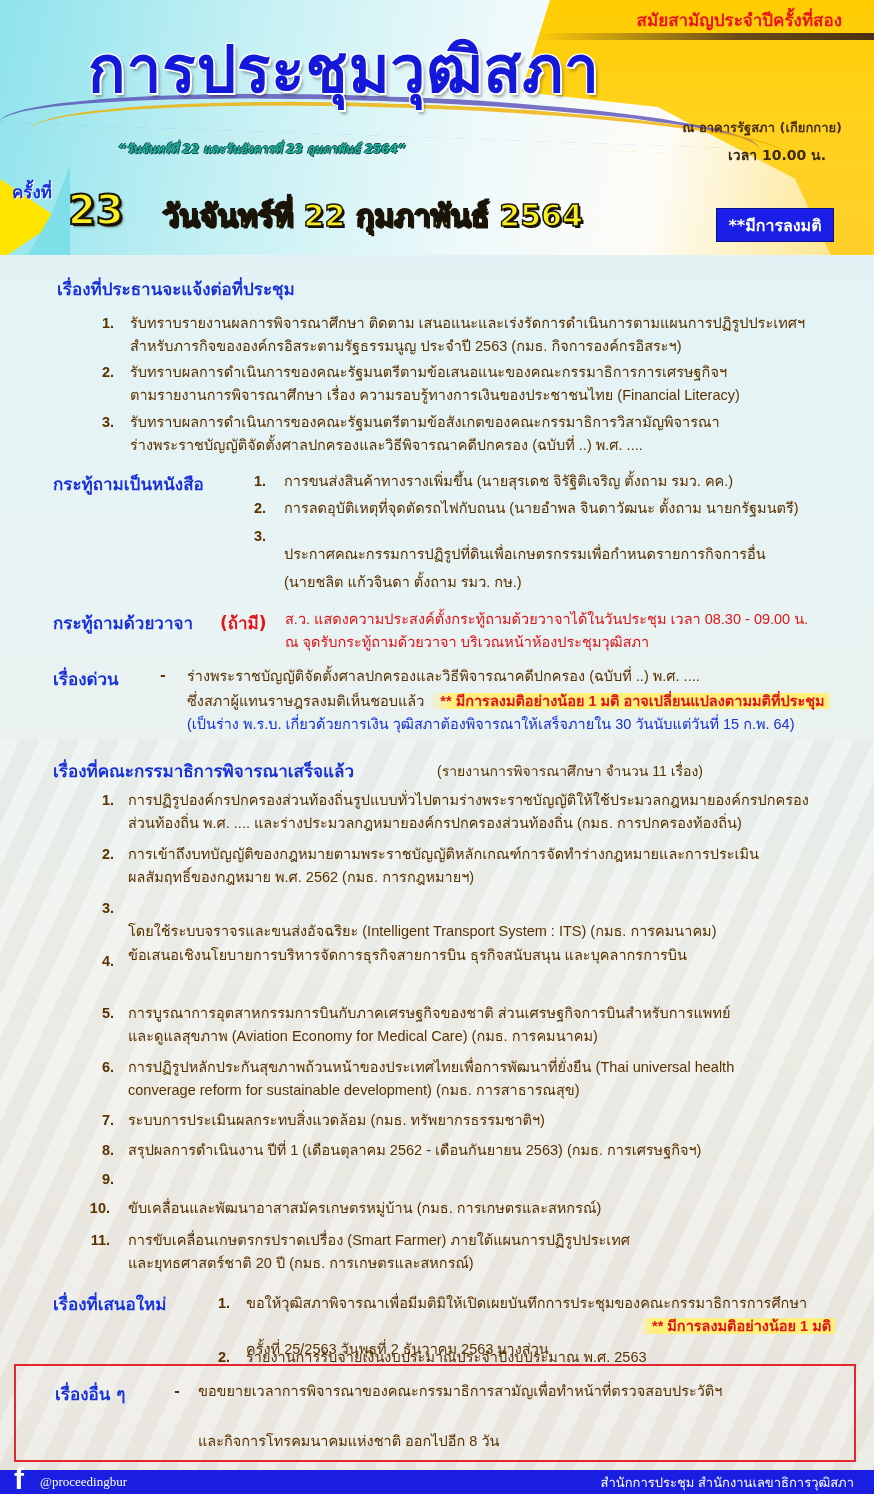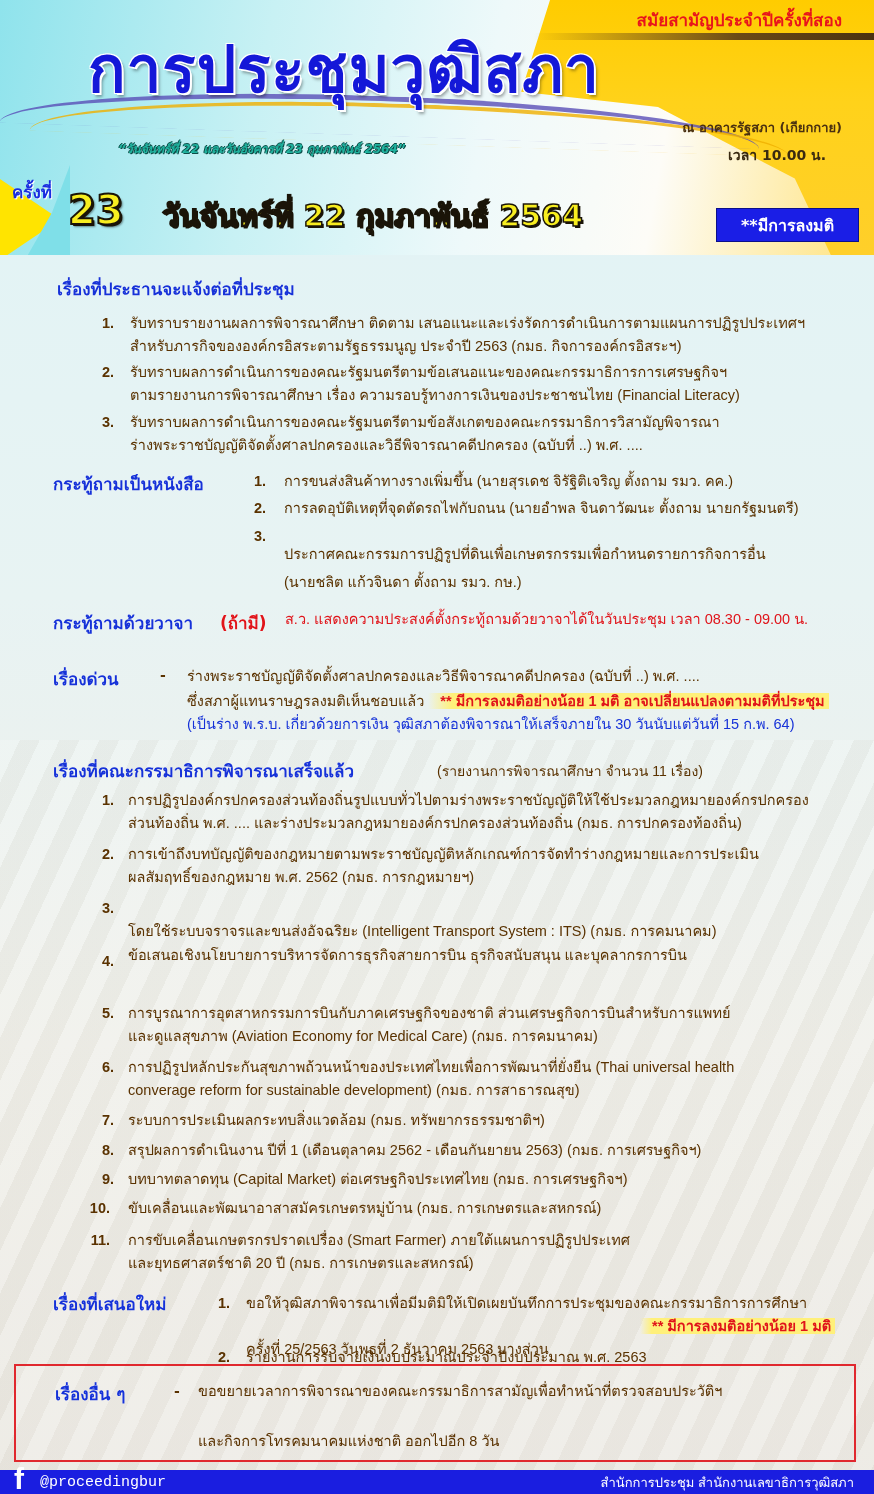"**มีการลงมติ" .vote-badge { width: 143px -> 118px }
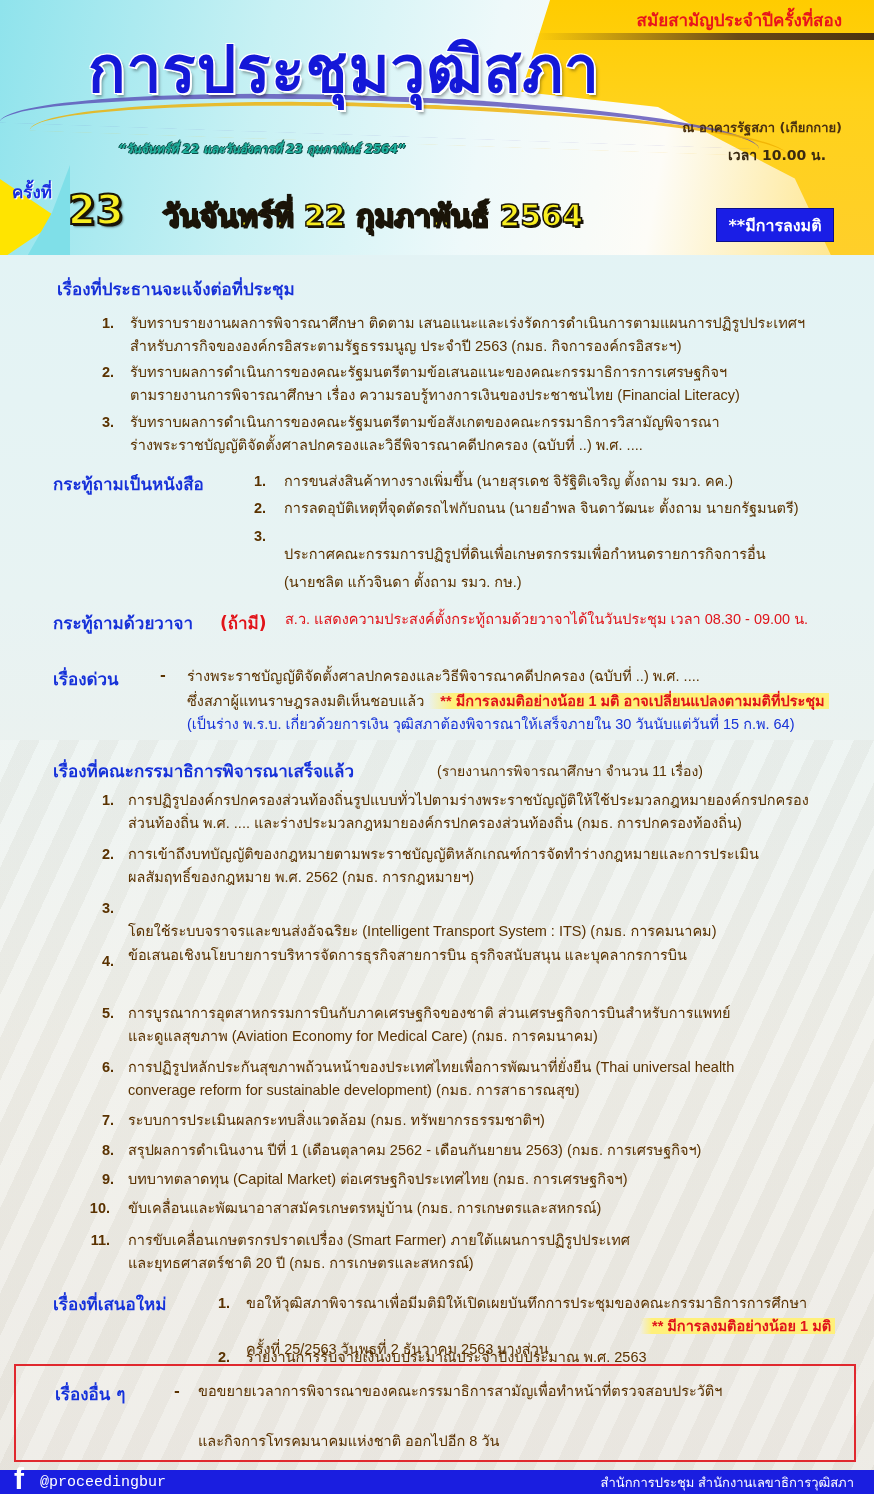"ณ จุดรับกระทู้ถามด้วยวาจา" div.item { html: none -> <div>ณ จุดรับกระทู้ถามด้วยวาจา บริเวณหน้าห้องประชุมวุฒิสภา</div> }
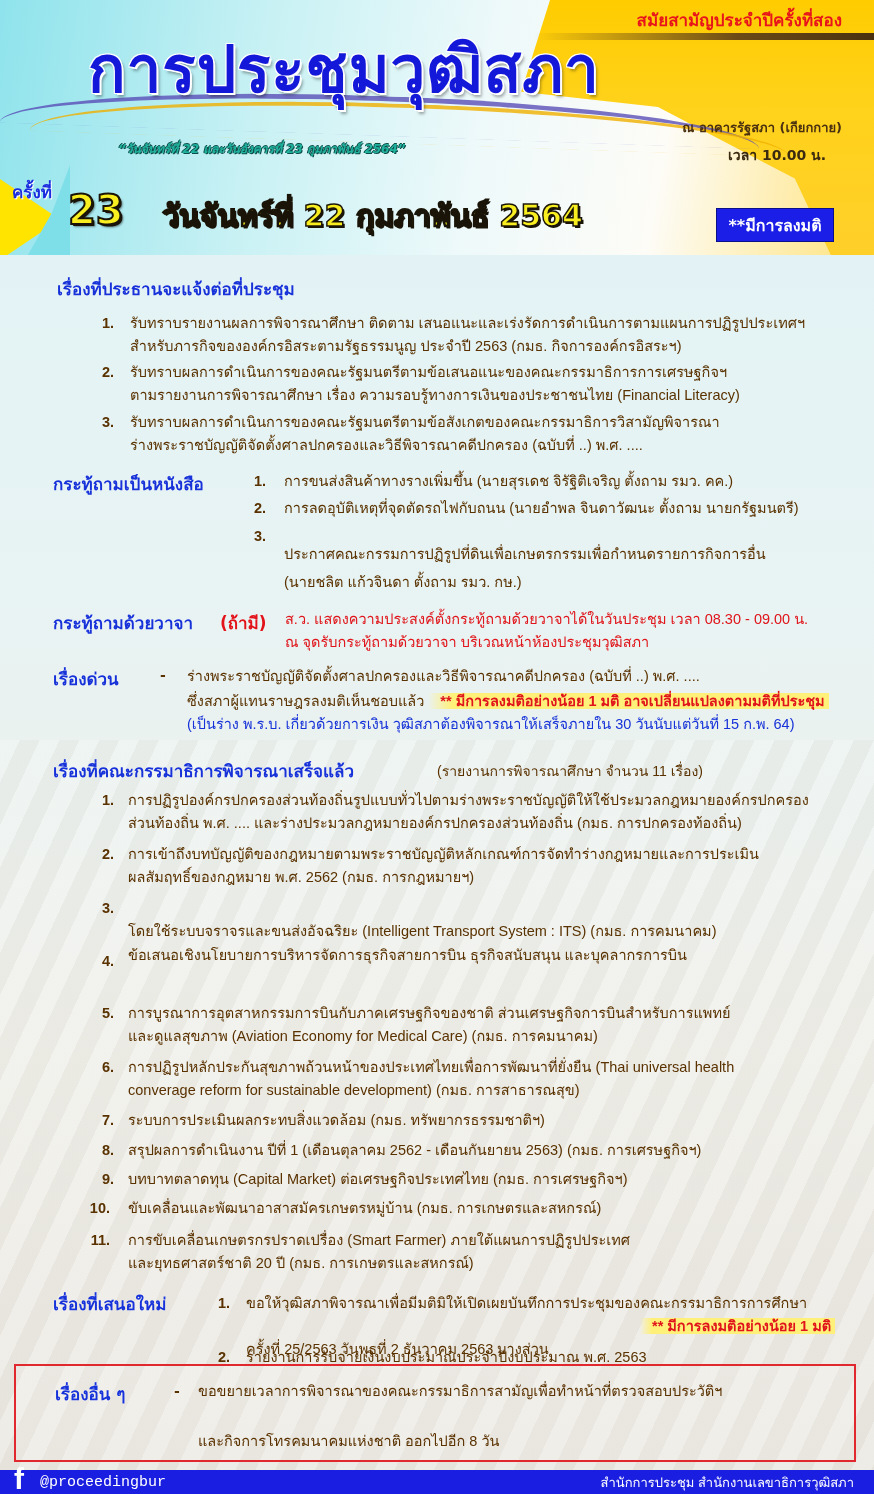"บทบาทตลาดทุน (Capital Market)" div.item { html: <div>บทบาทตลาดทุน (Capital Market) ต่อเศรษฐกิจประเทศไทย (กมธ. การเศรษฐกิจฯ)</div> -> none }
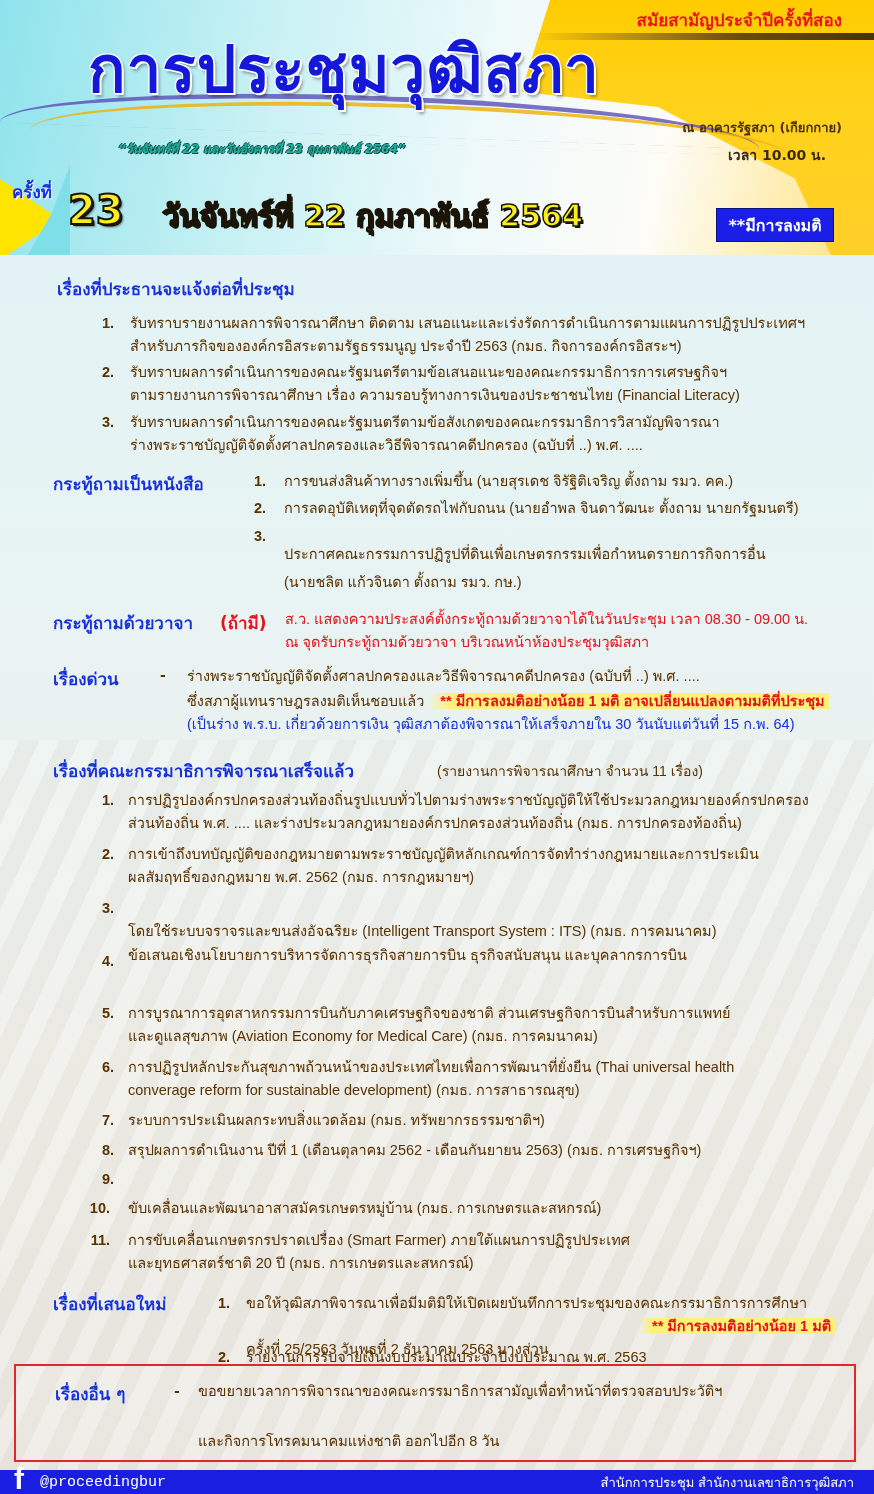"@proceedingbur" .fb-handle { font-family: Liberation Mono, monospace -> Liberation Serif, serif; font-size: 15px -> 13px }
